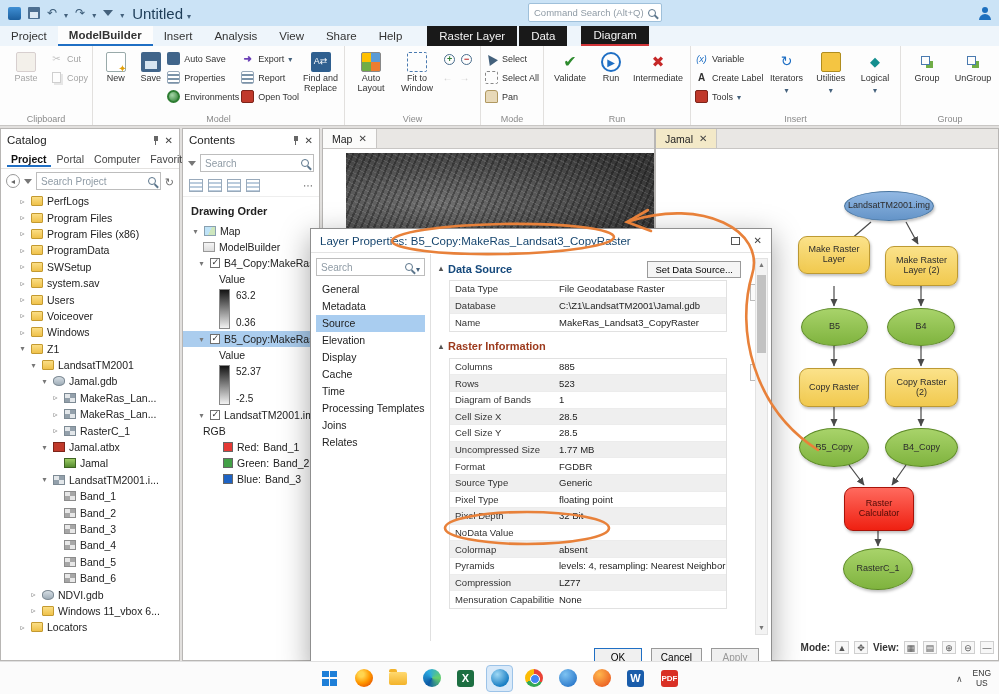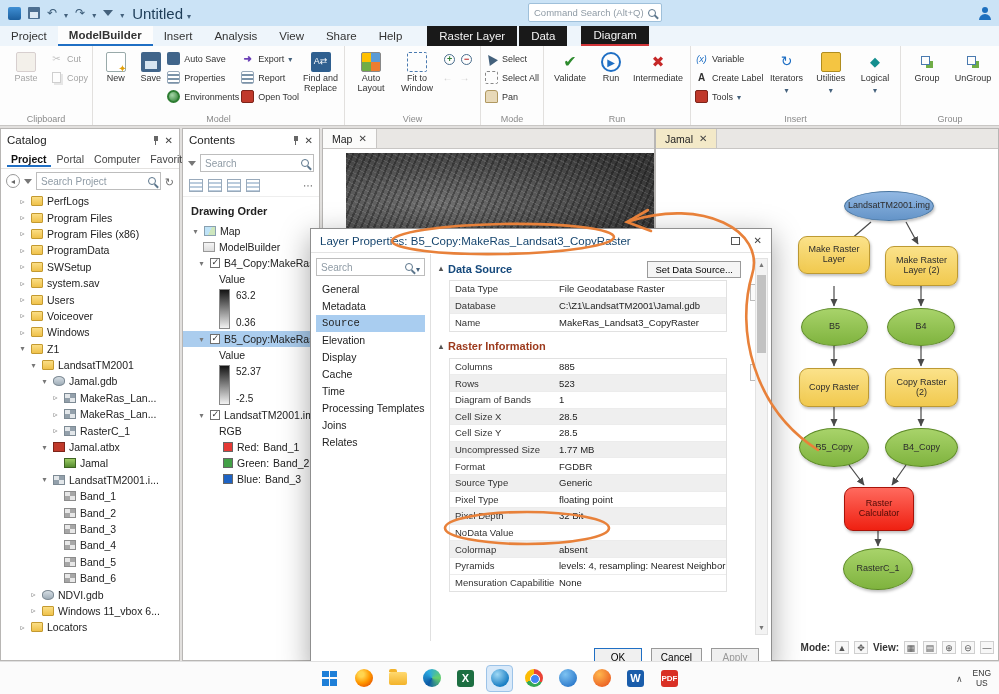"Source" .dmi.selected { font-family: Liberation Mono, monospace -> none }
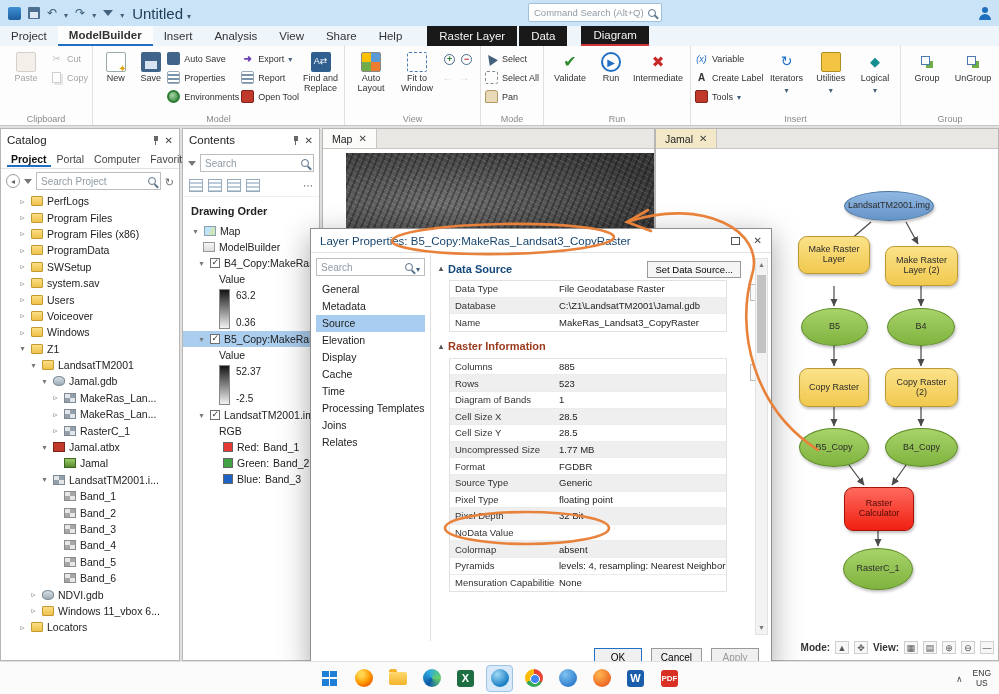"RGB" div.crow { padding-left: 36px -> 20px }
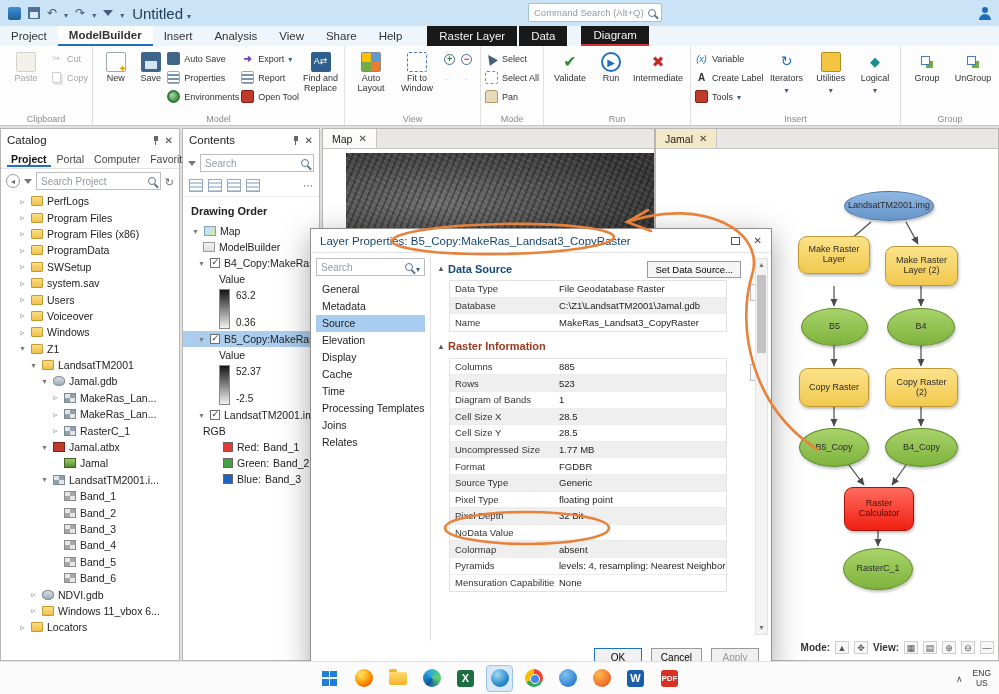"Compression" div.prow { html: none -> <div> <span>Compression</span> <span>LZ77</span> </div> }
